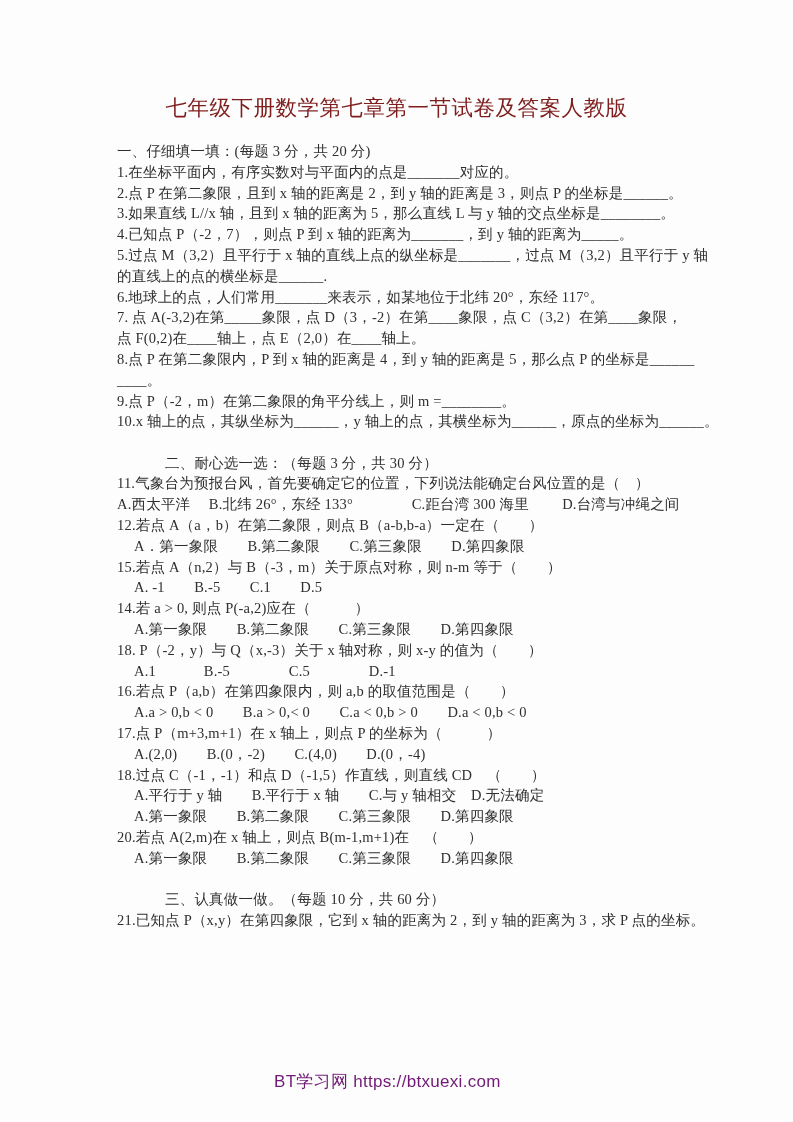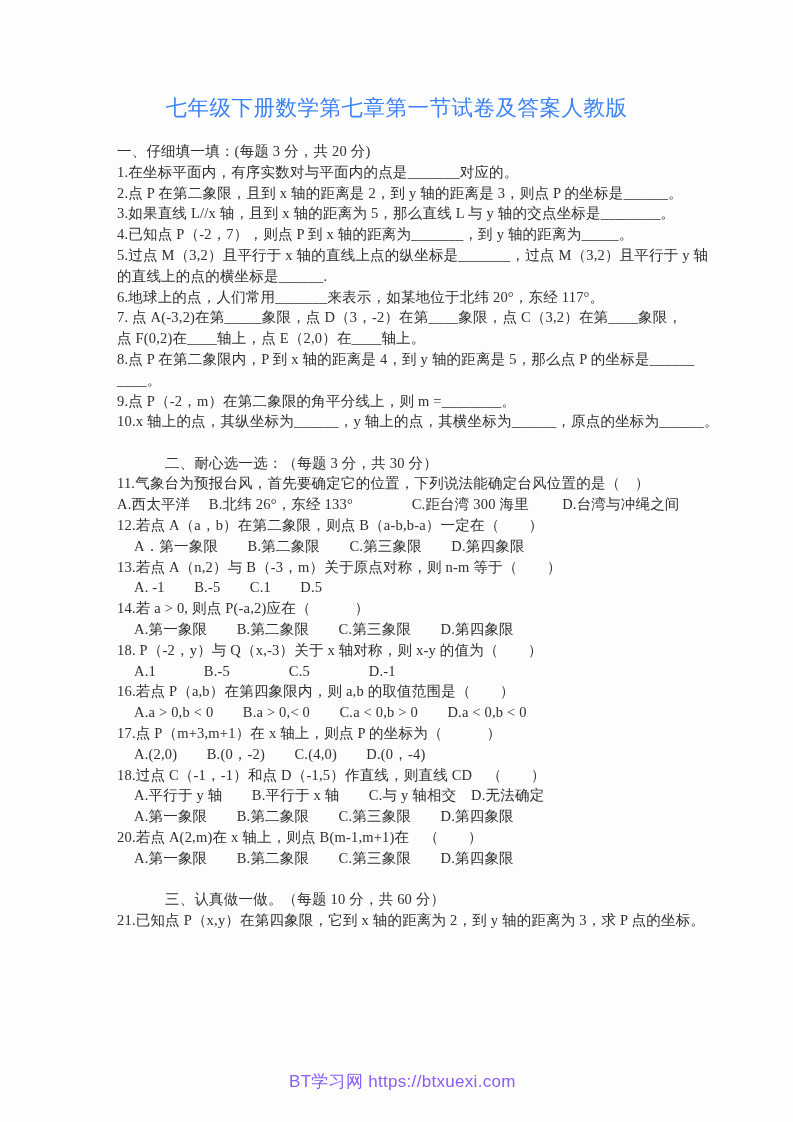"七年级下册数学第七章第一节试卷及答案人教版" .doc-title { color: #3b82f6 -> #7f1d1d }
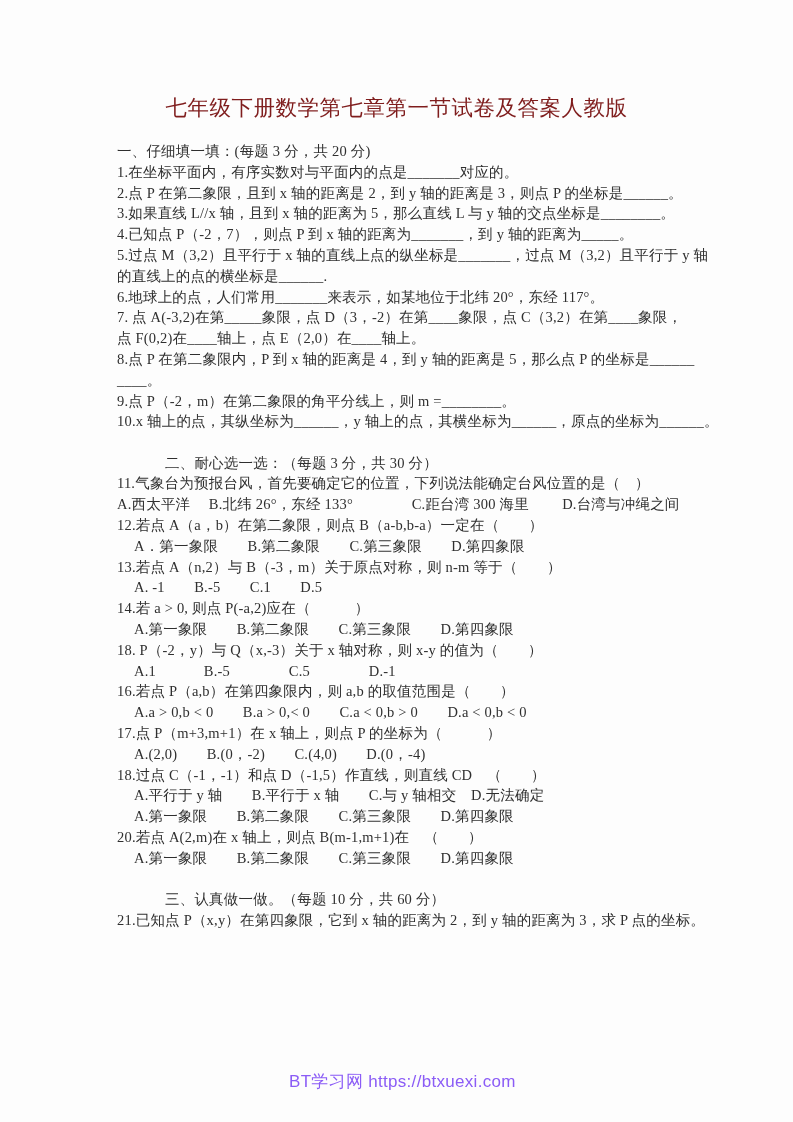"13.若点 A（n,2）与 B（-3，m）关于原点对称，则 n-m 等于（" div.line { text: 13 -> 15 }
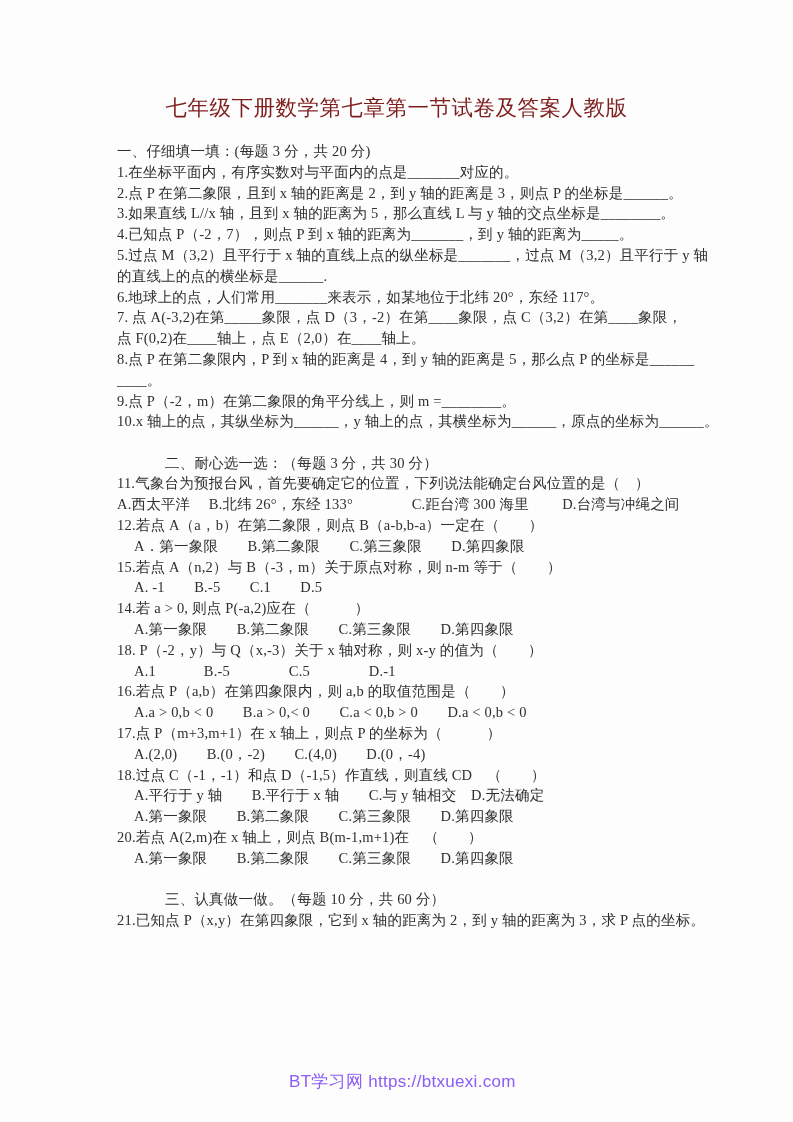"BT学习网 https://btxuexi.com" .footer { color: #8b5cf6 -> #701a75; left: 289px -> 274px }
